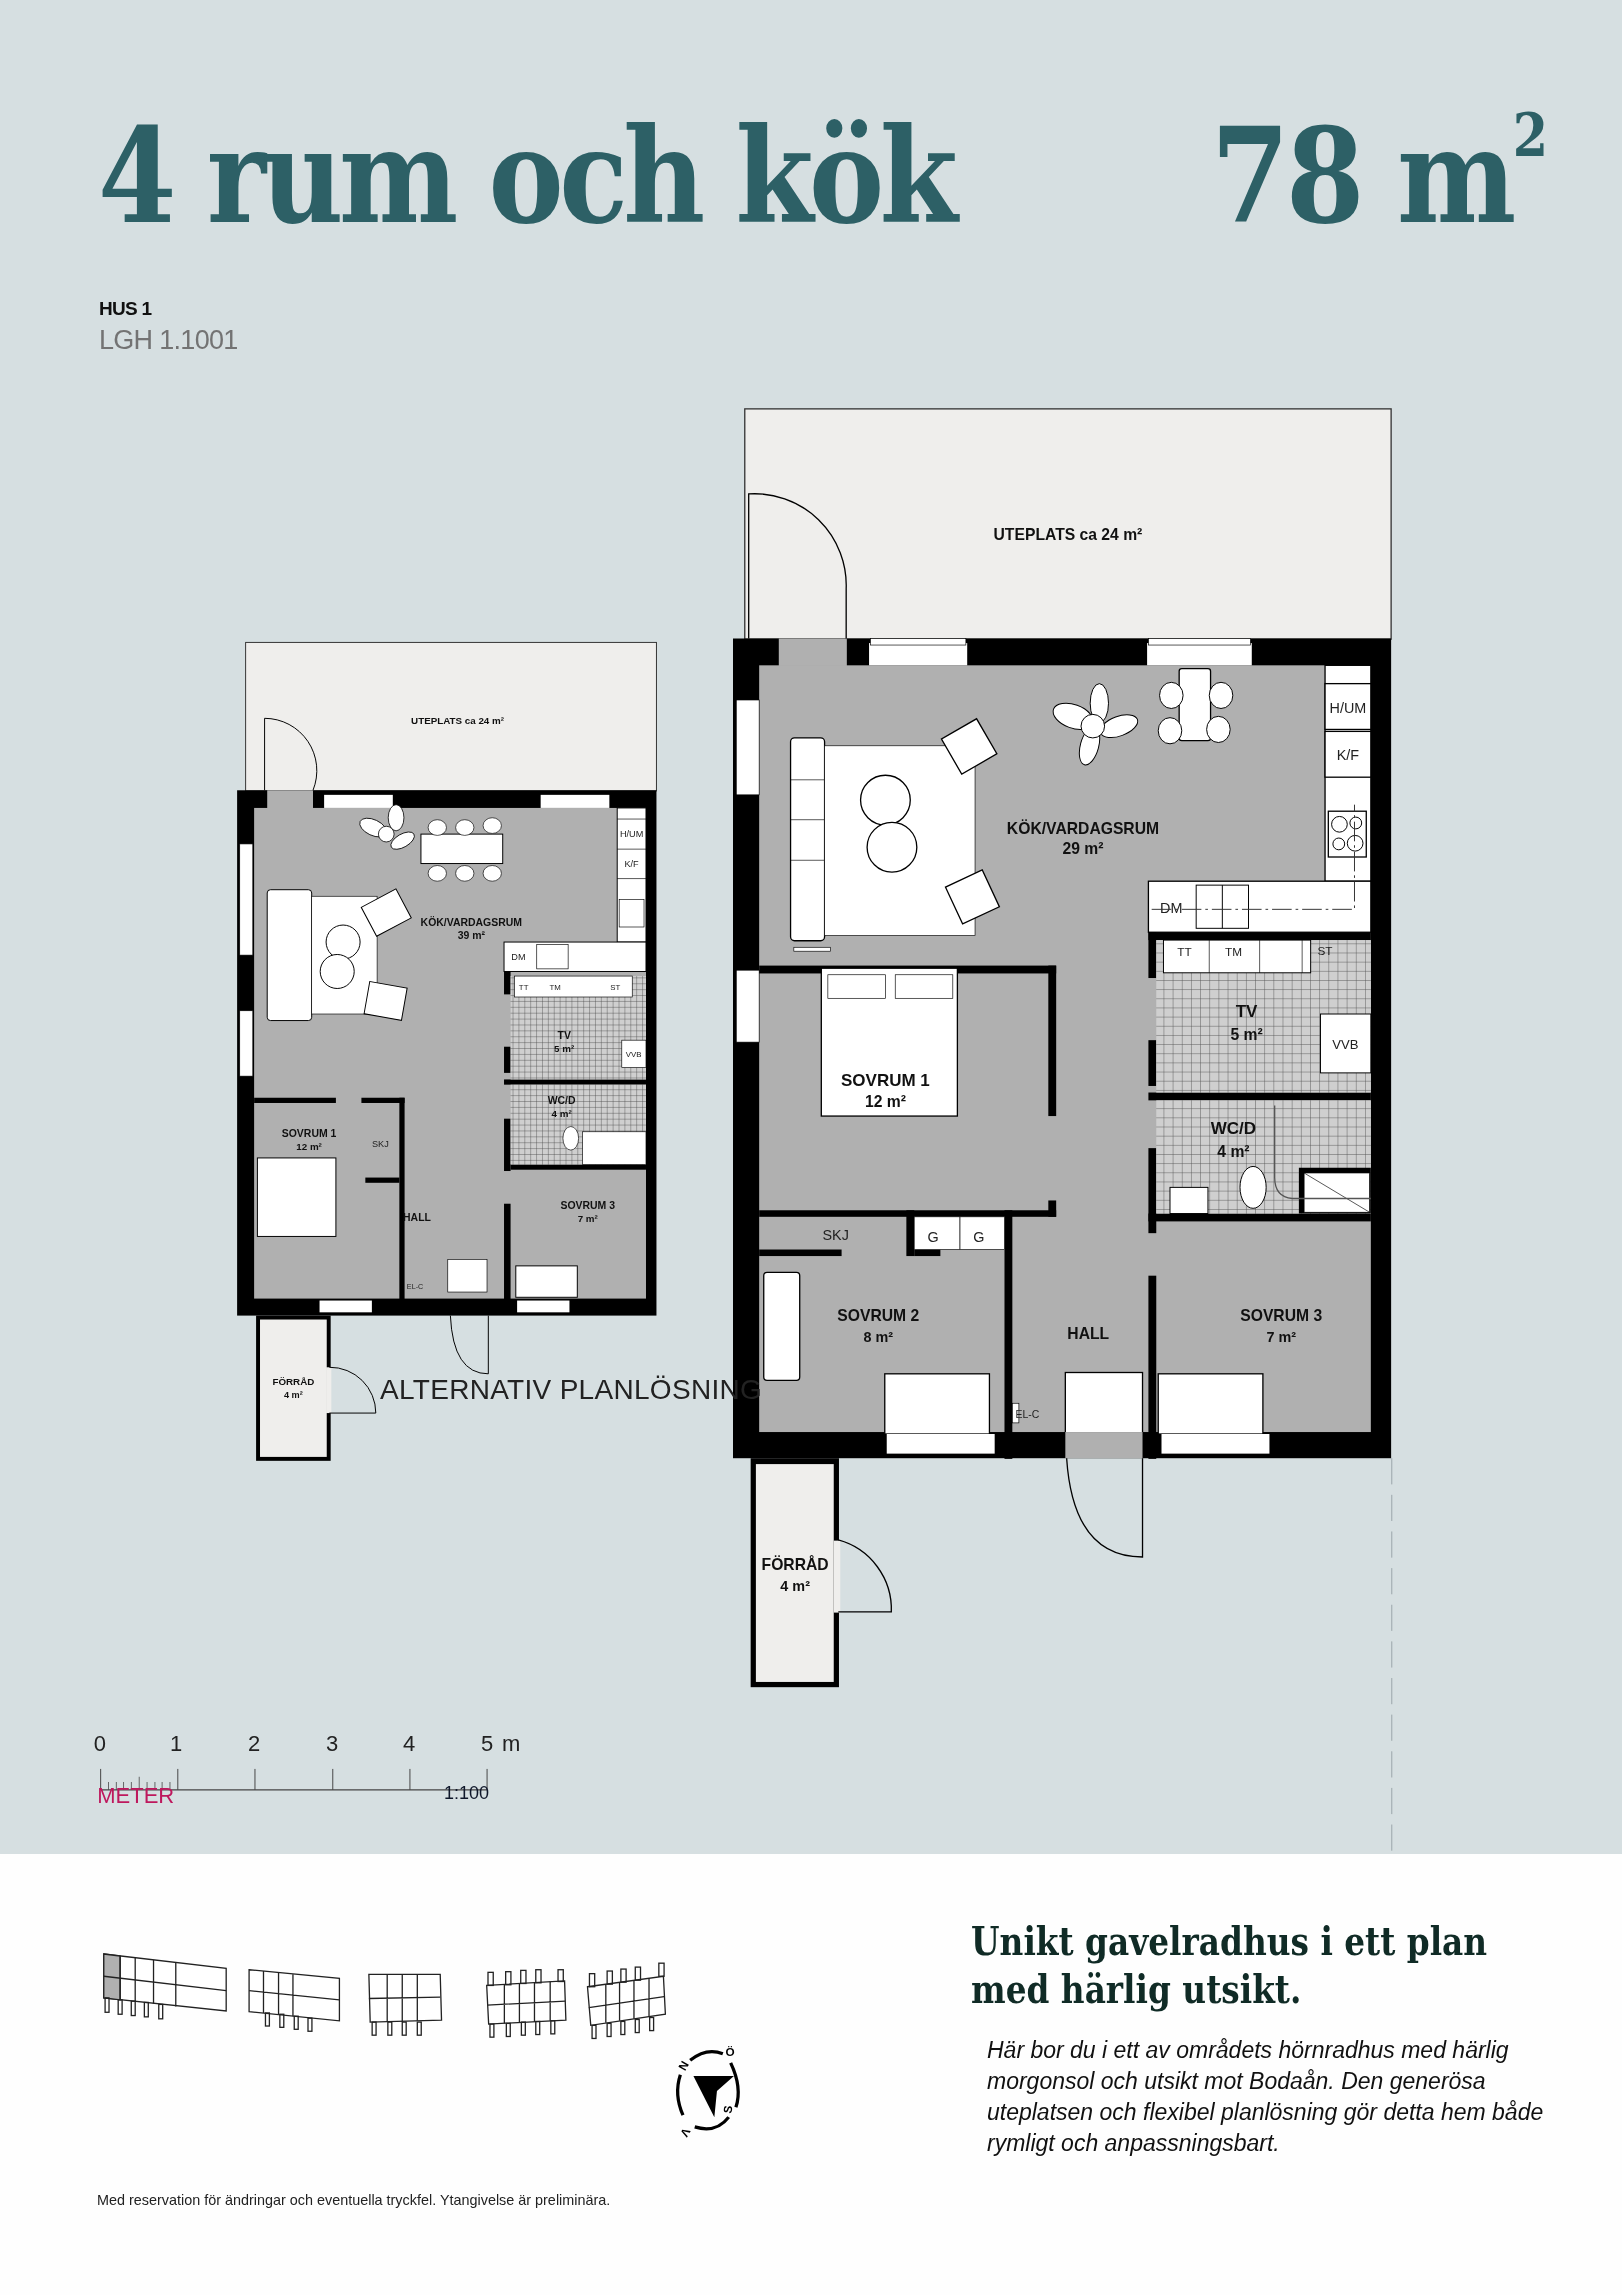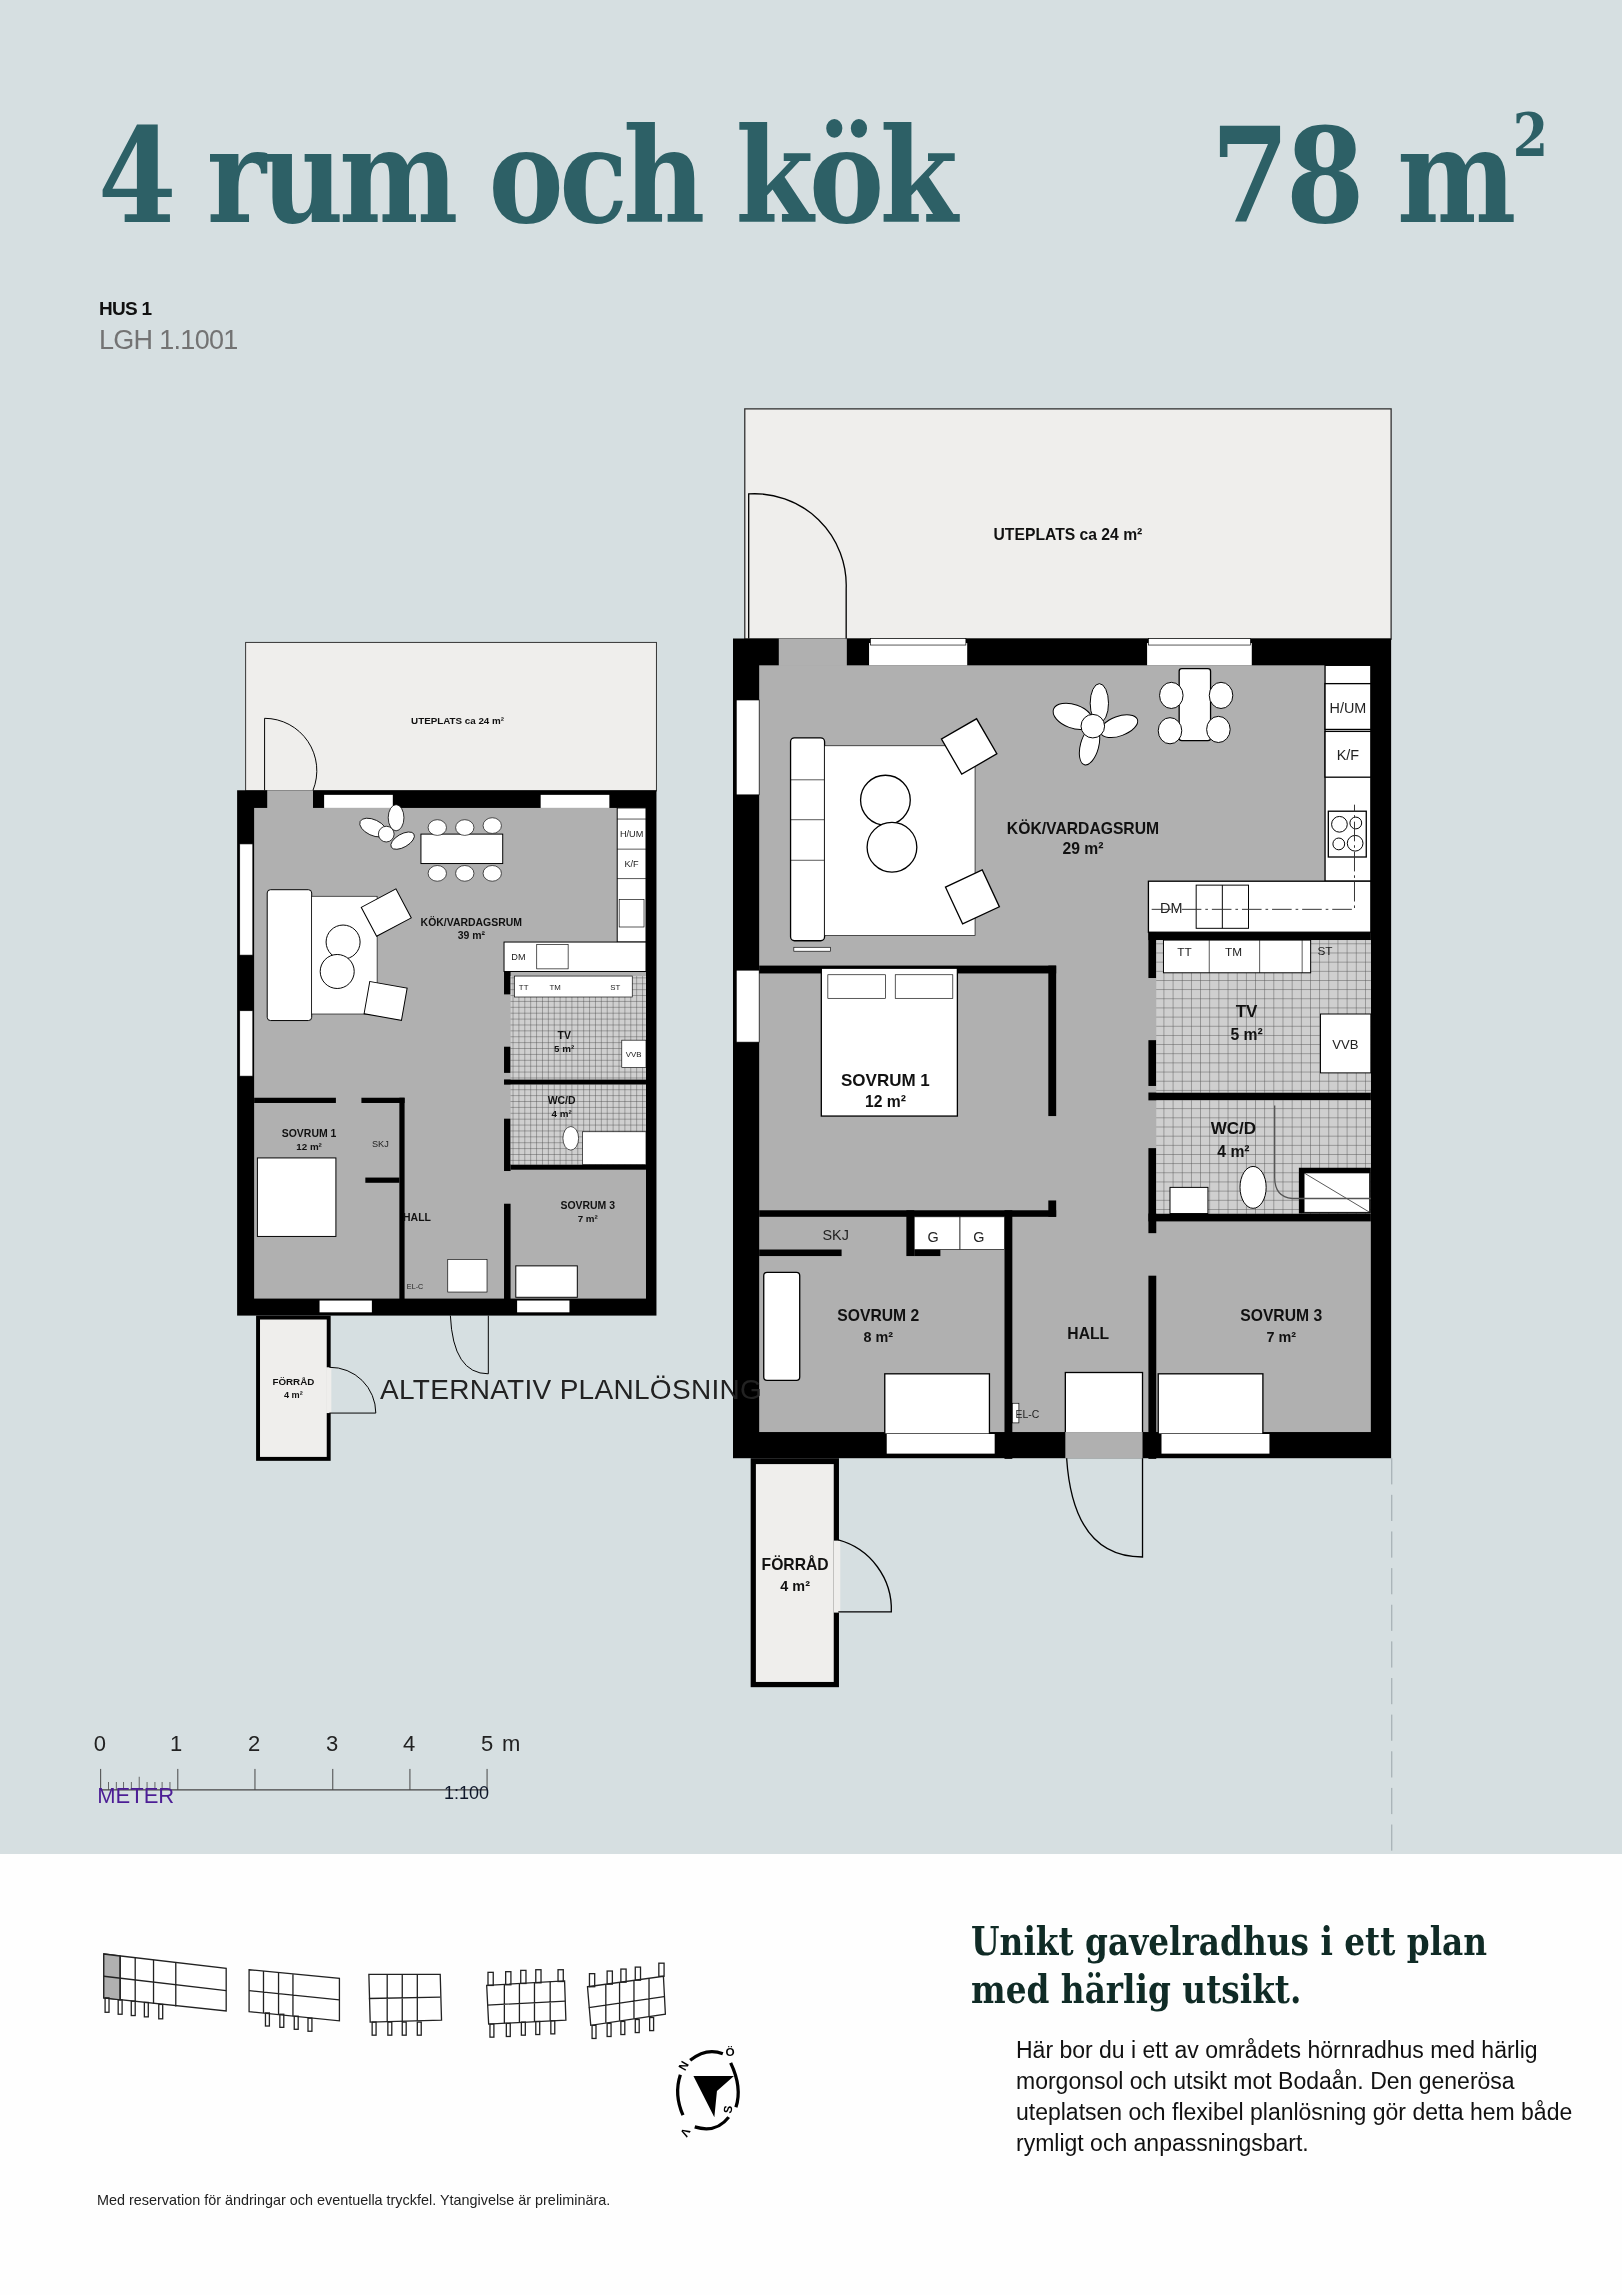"METER" .scale-meter { color: #4c1d95 -> #be185d }
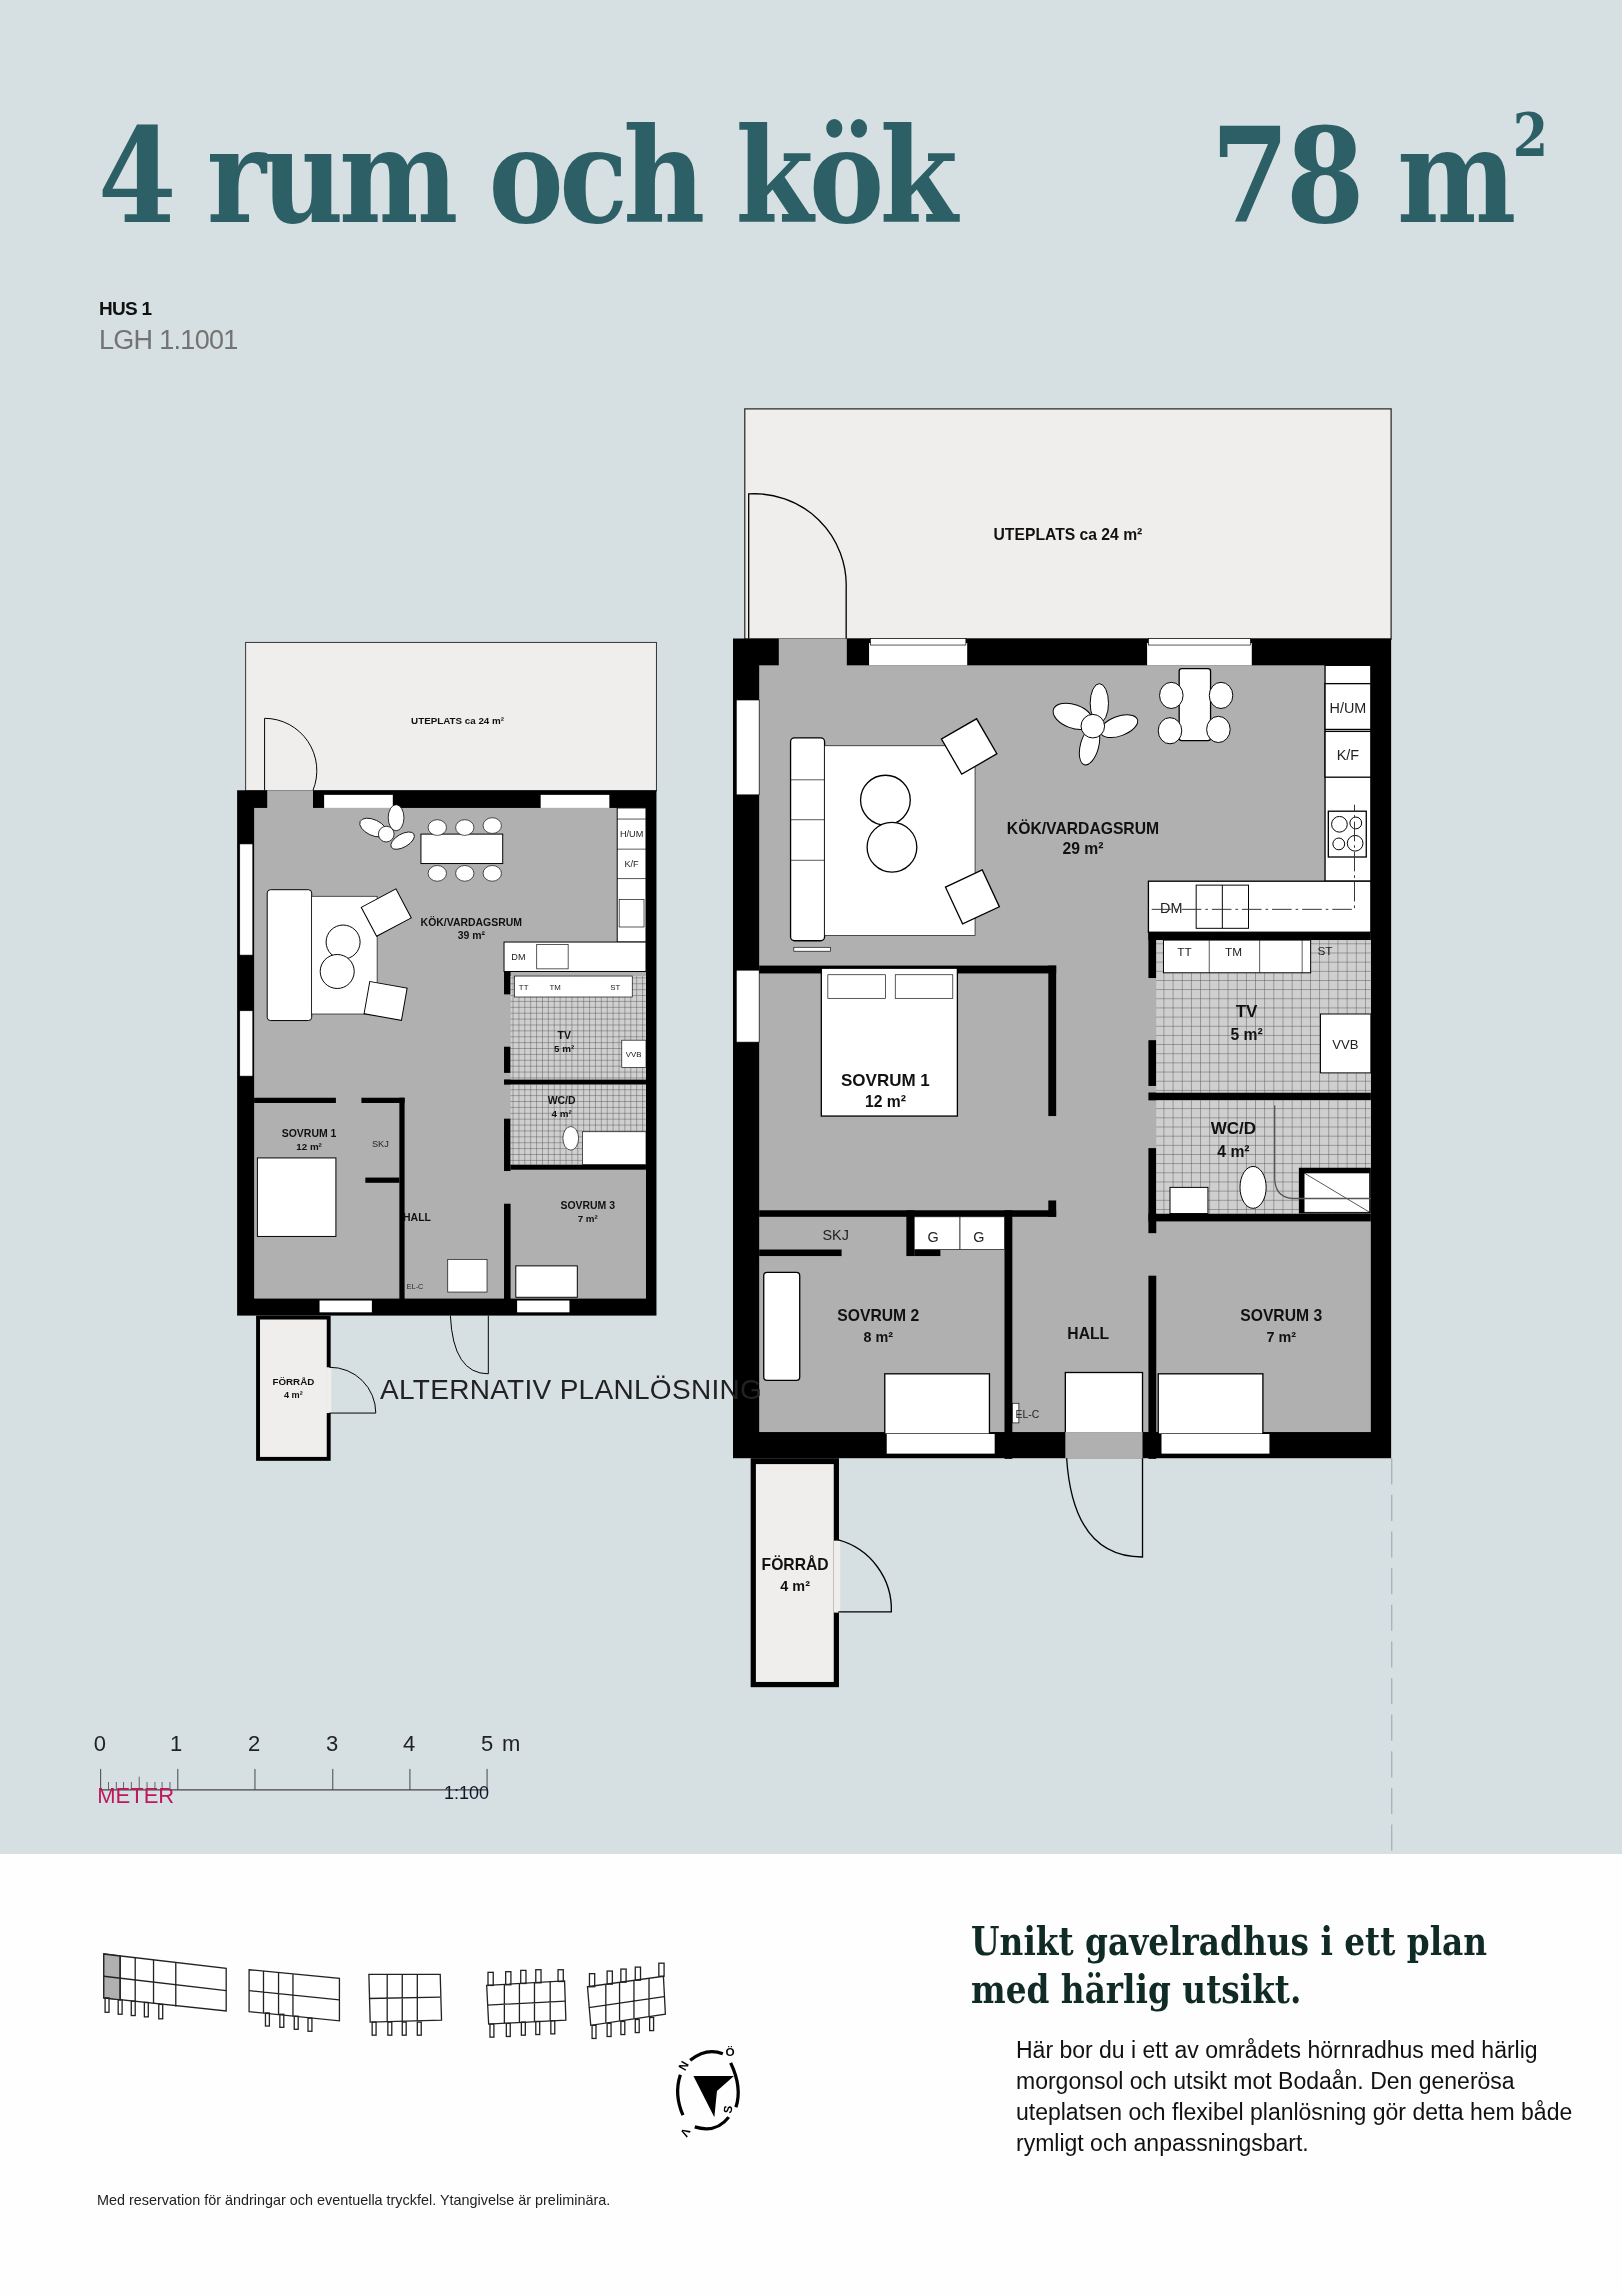"Här bor du i ett" .body-text { font-style: none -> italic; left: 1016px -> 987px }
